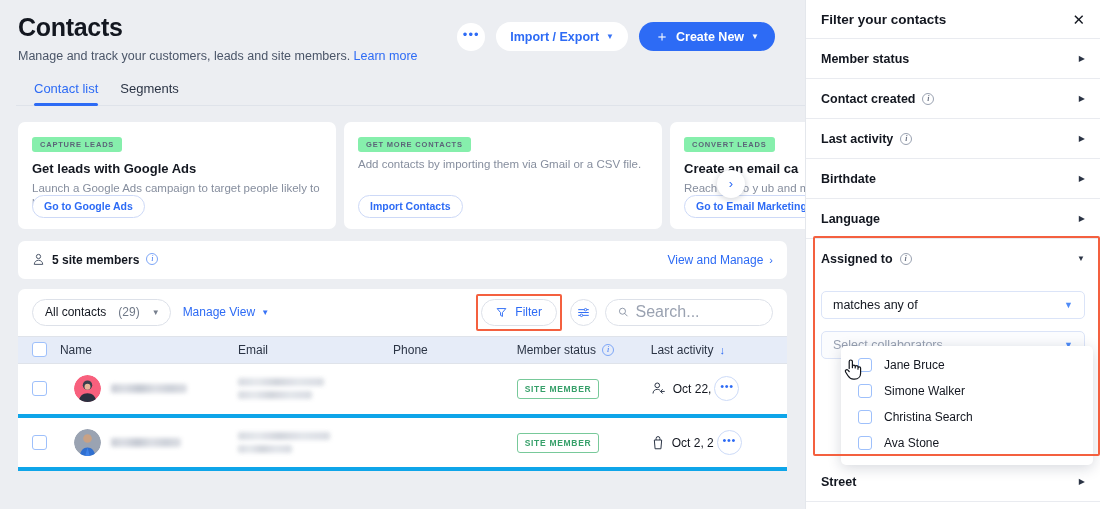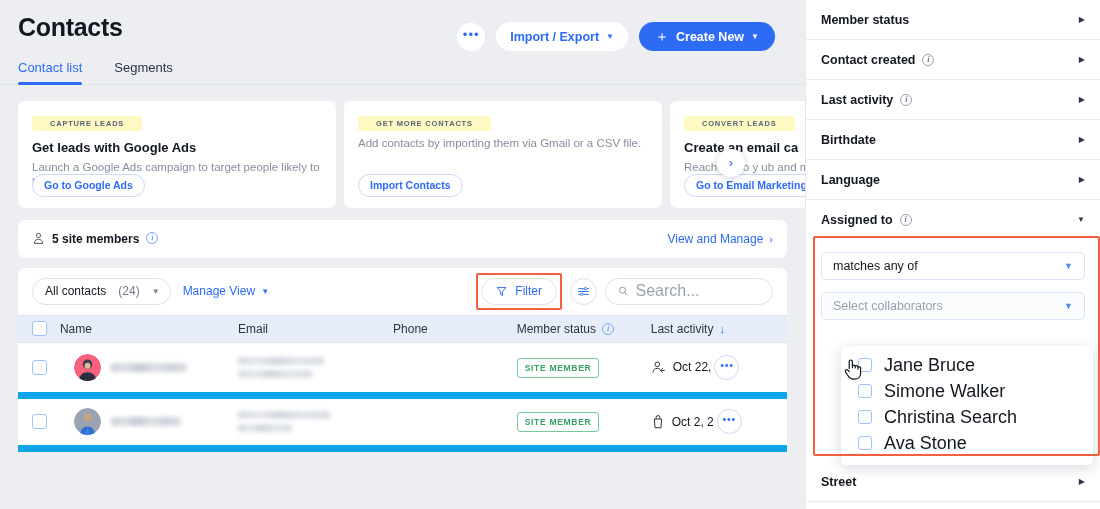"Filter your contacts" div.panel-head { html: none -> <div> <span>Filter your contacts</span> <span>✕</span> </div> }
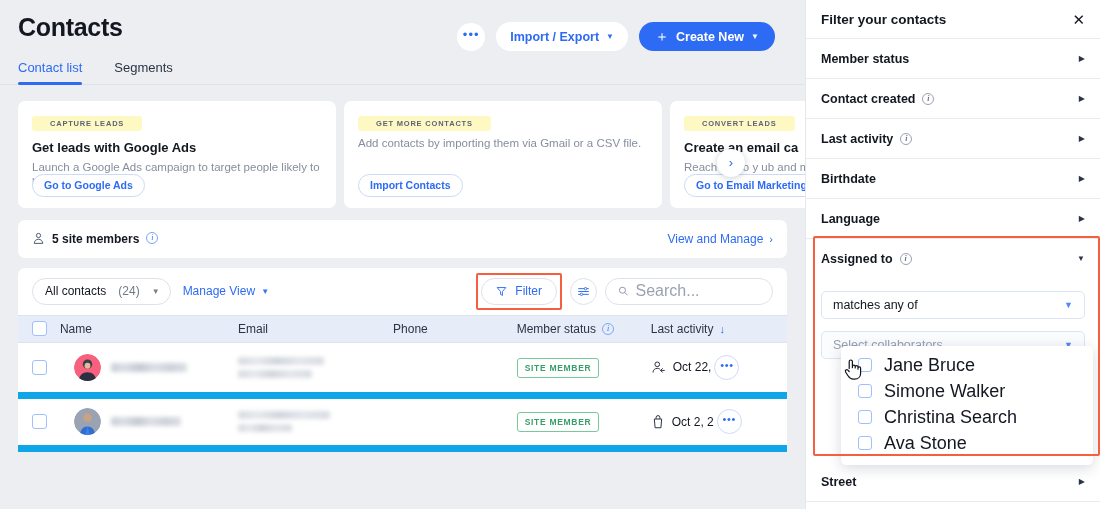"Manage and track your customers," div.page-sub { html: none -> <div> <span>Manage and track your customers, leads and site members.</span> <a>Learn more</a> </div> }
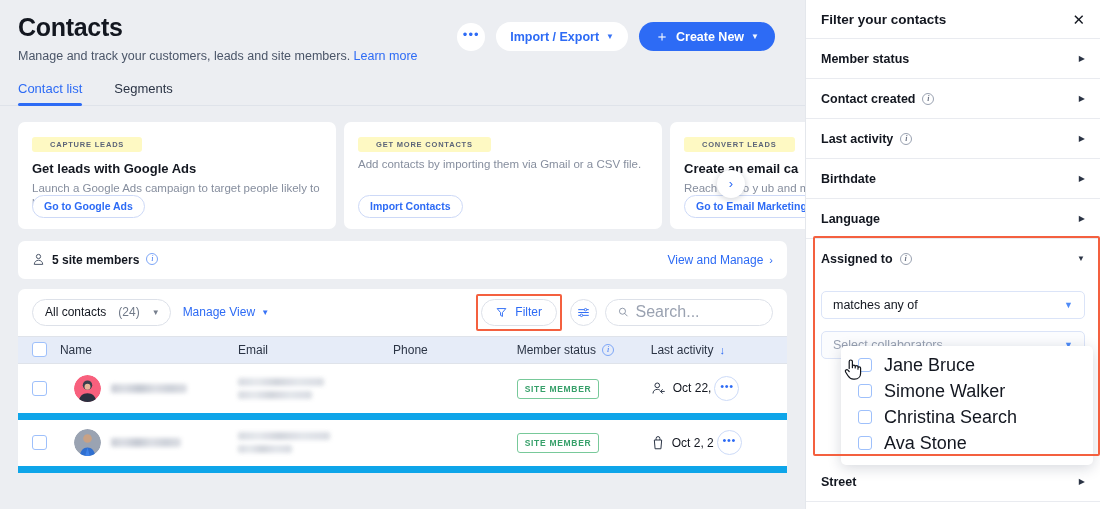"Contact list" .tabs { gap: 32px -> 22px; margin-left: none -> 16px }
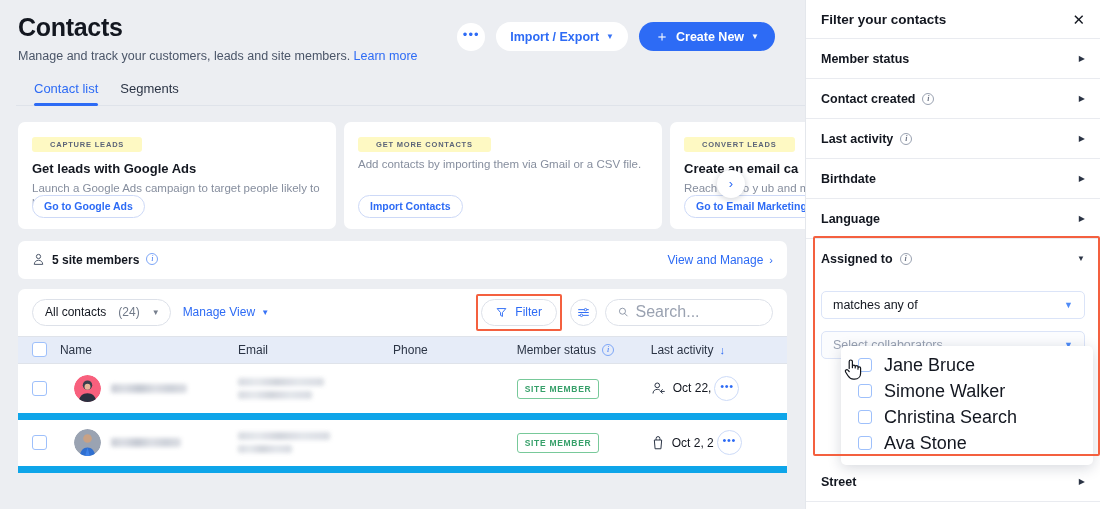"CAPTURE LEADS" .promo-tag { background: #fef9c3 -> #86efac; padding: 3px 18px -> 3px 8px }
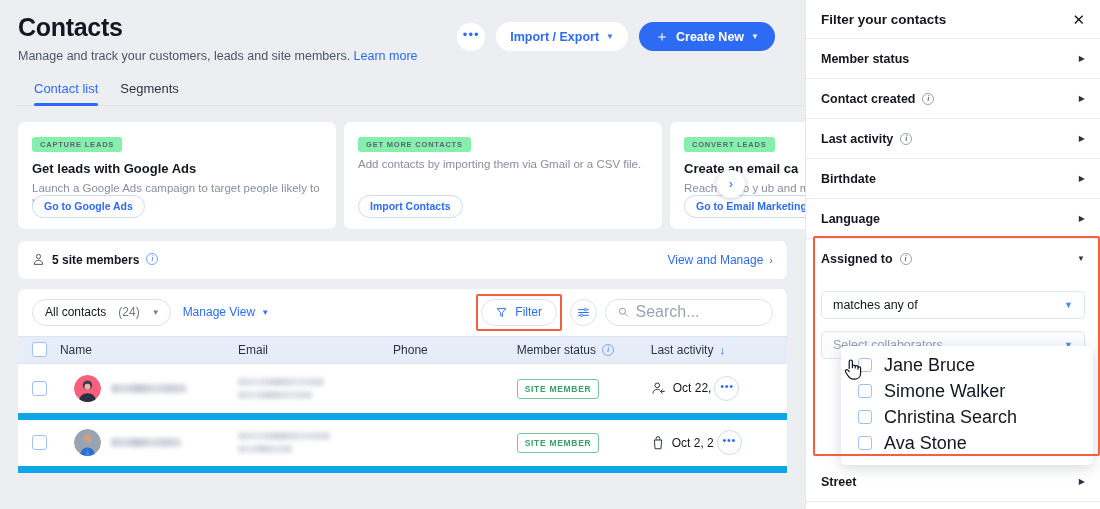"(24)" span.count { text: 24 -> 29 }
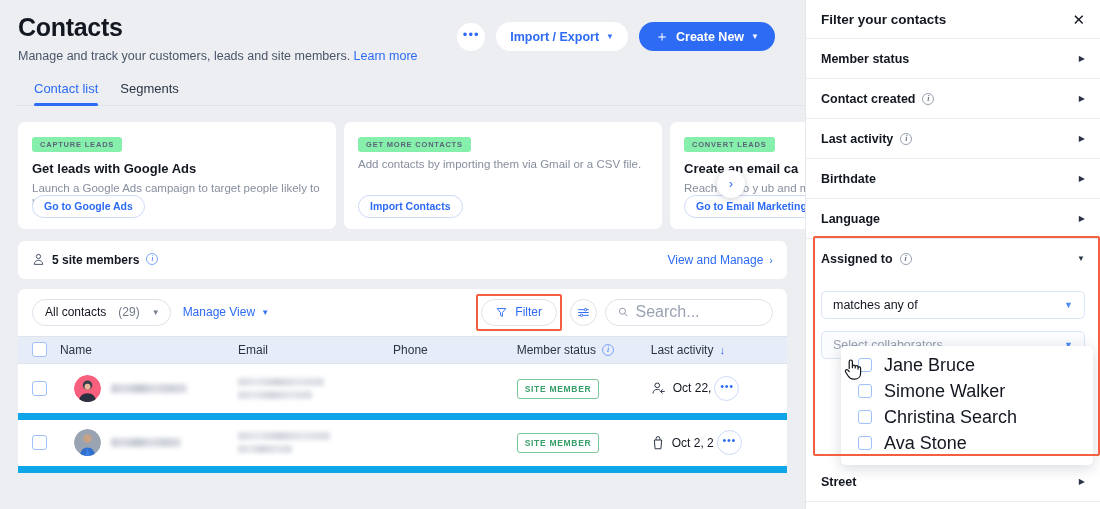"Jane Bruce" .dd-item { font-size: 18px -> 12px }
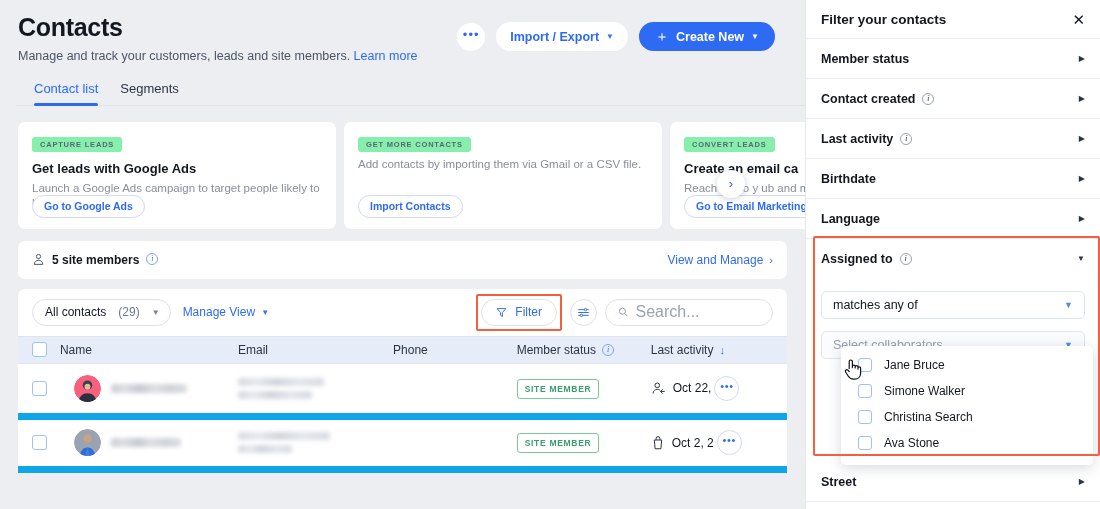"SITE MEMBER" table.contacts td { border-bottom: 7px solid #0ea5e9 -> 4px solid #0ea5e9 }
